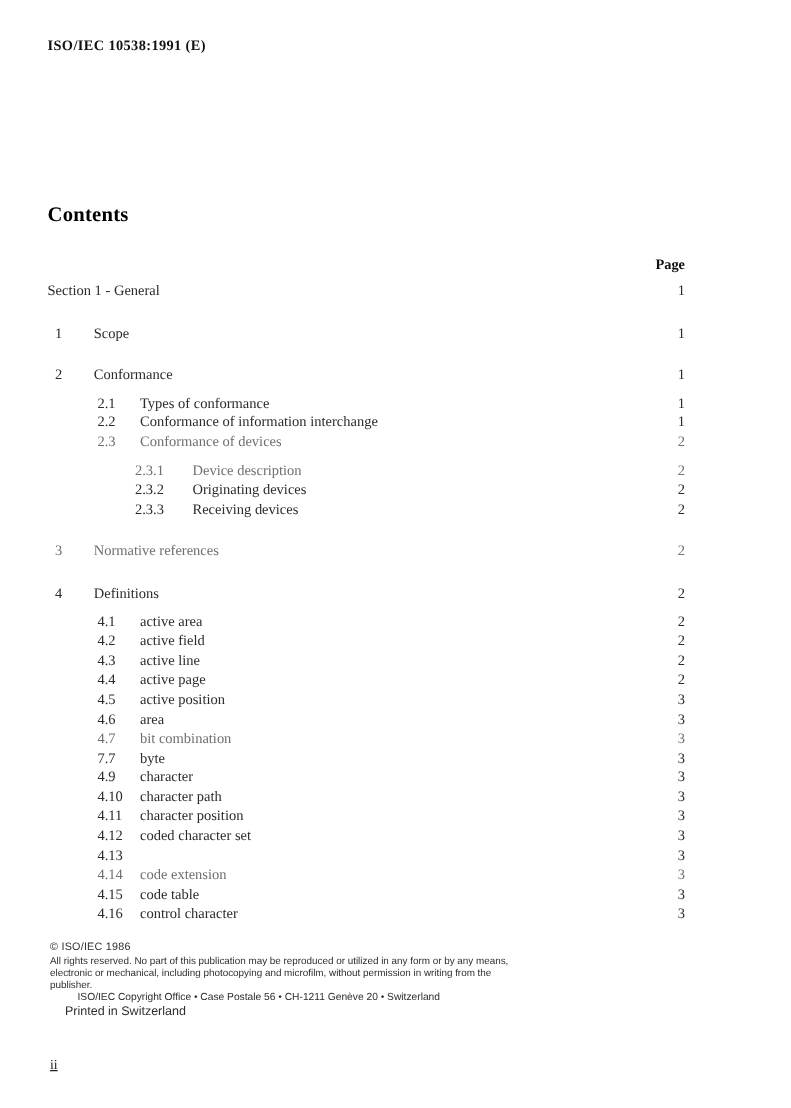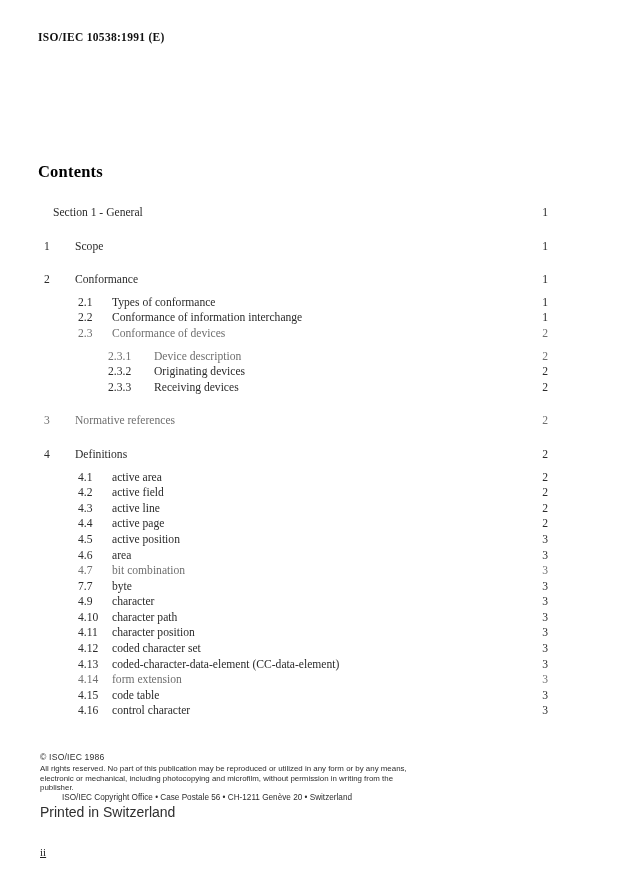"Page" div.toc-head { html: none -> <div> <span>Page</span> </div> }
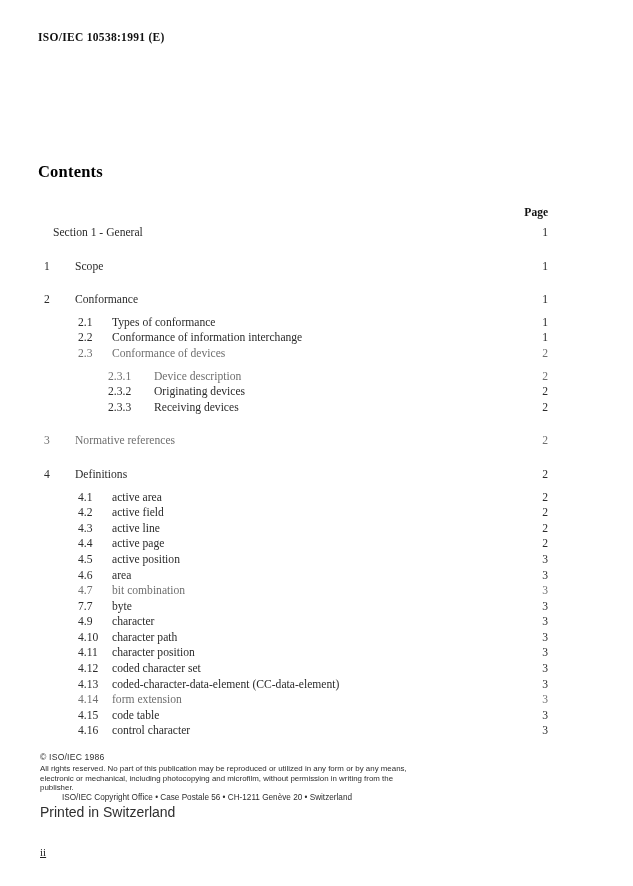"Section 1 - General" .lvl-section .label { left: 15px -> 0px }
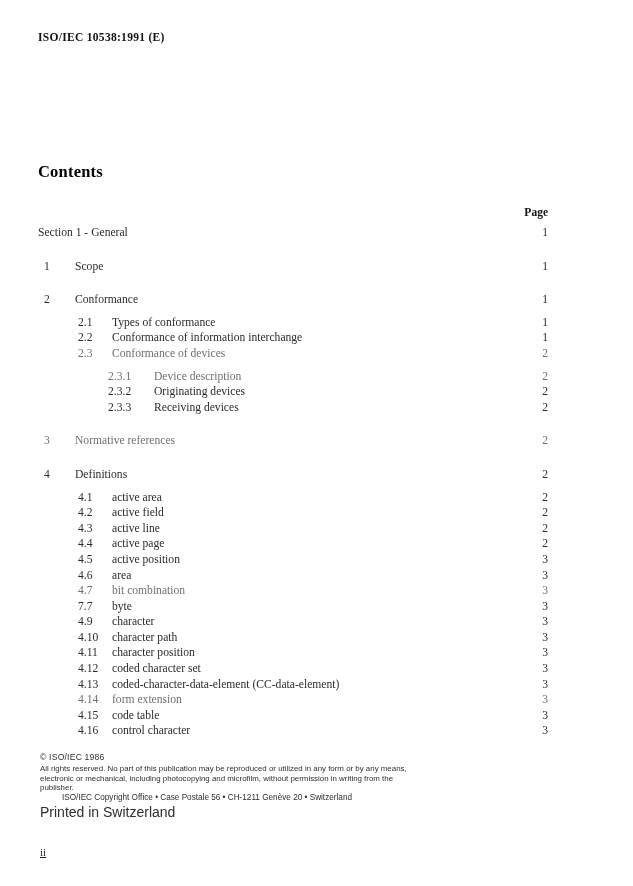"coded-character-data-element" span.label { html: <span>coded-character-data-element (CC-data-element)</span> -> none }
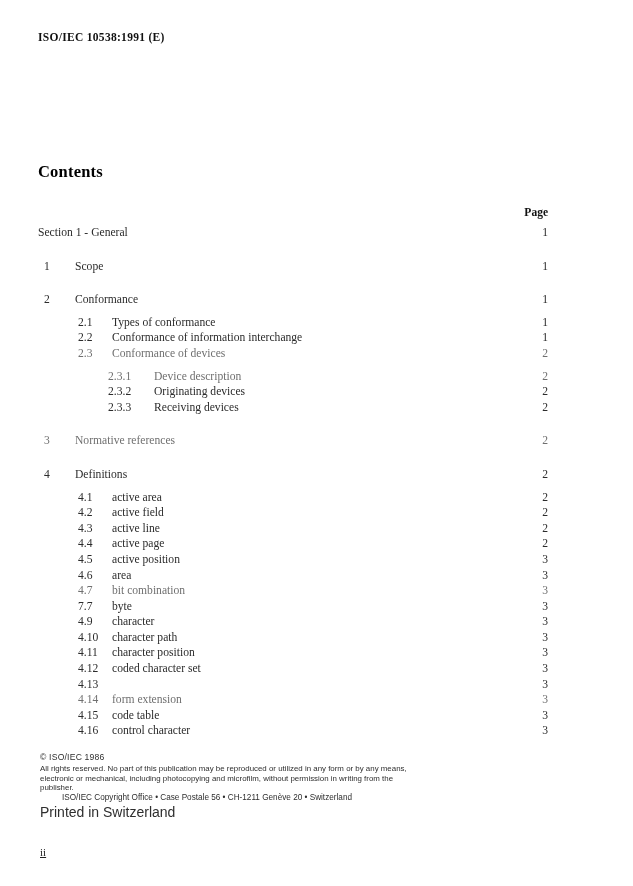"form extension" span.label { text: form -> code }
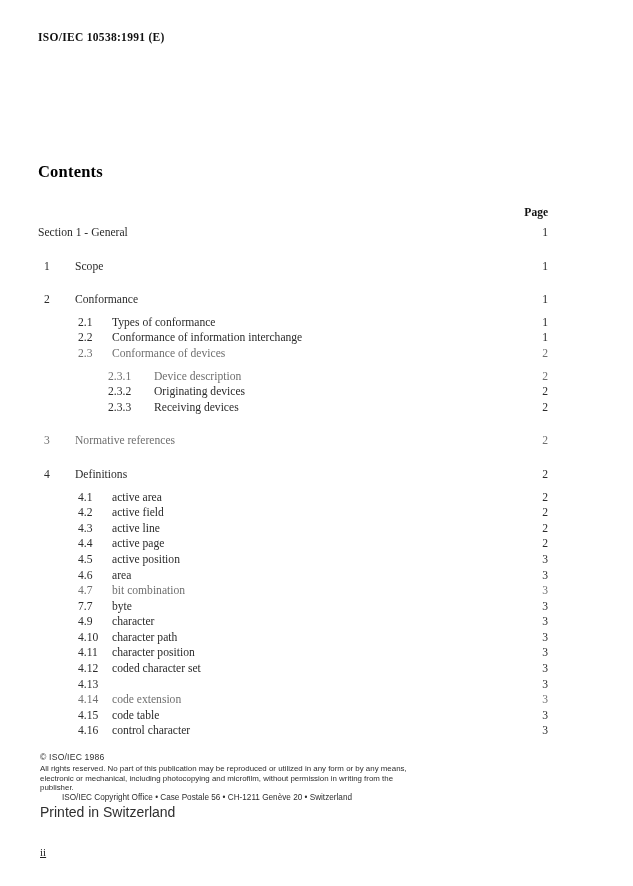"Printed in Switzerland" .footer .printed { font-size: 14px -> 10px; margin-left: none -> 12px }
